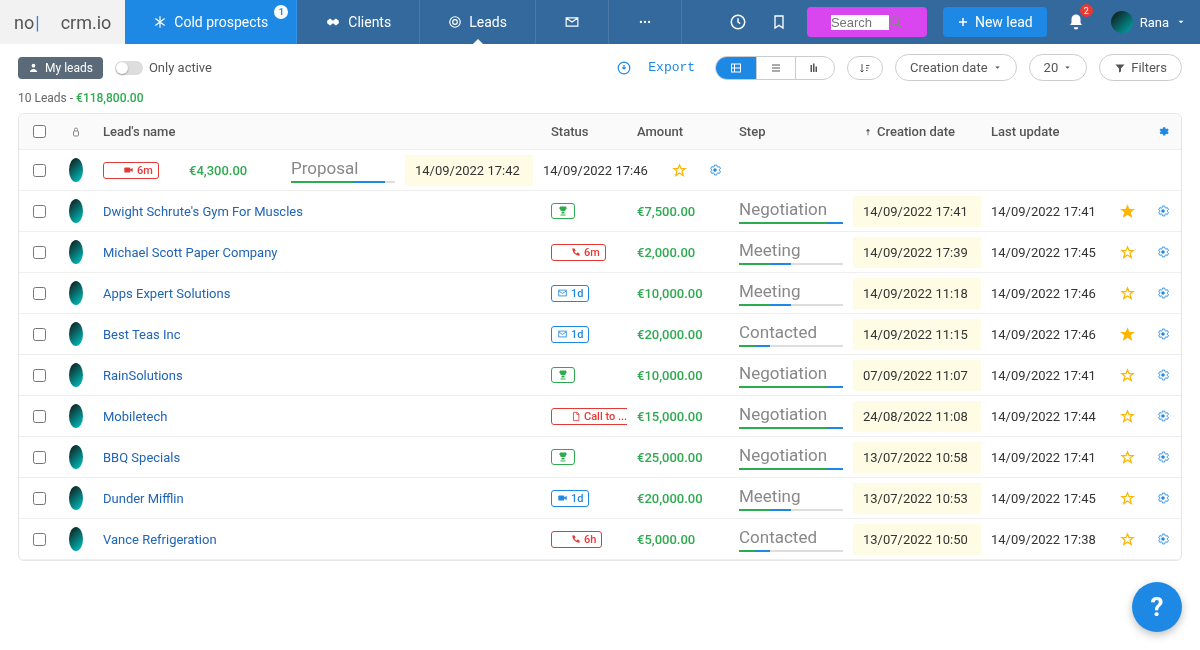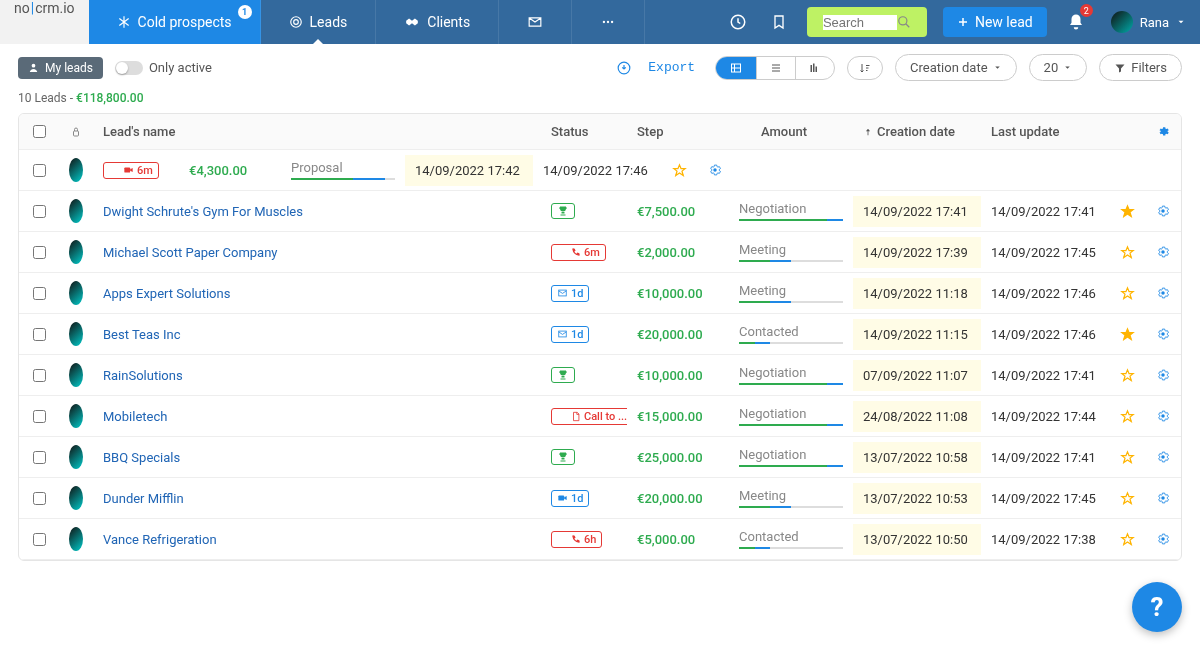"no" .logo { align-items: none -> center; font-size: 14px -> 18px }
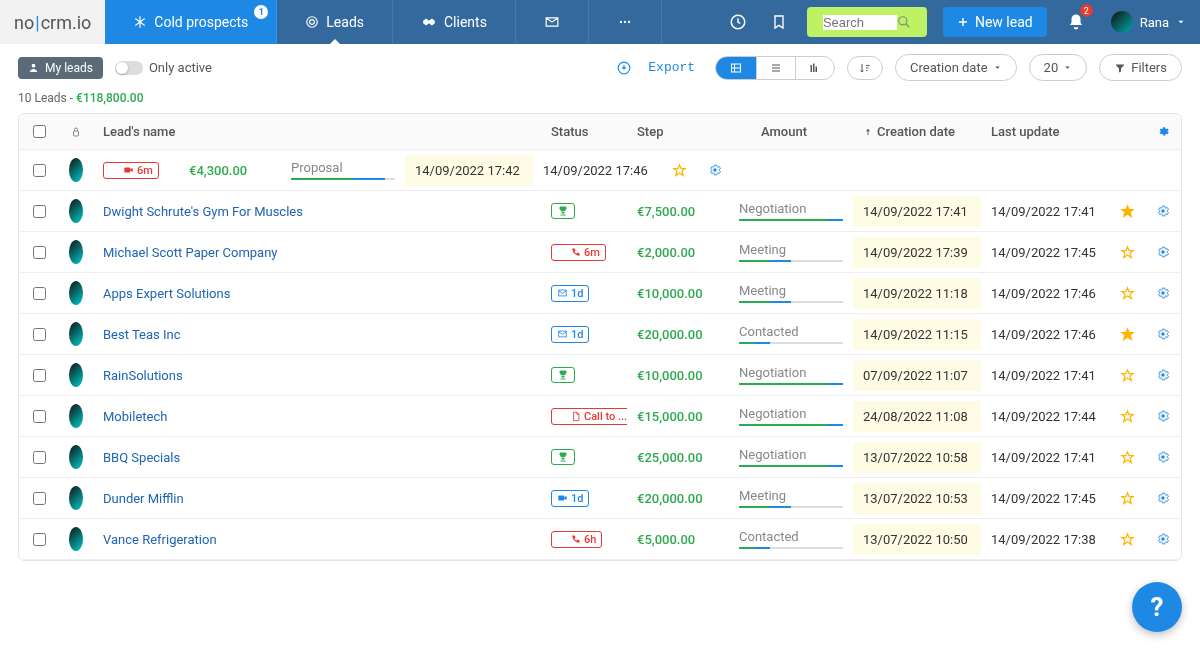"crm" .logo b { margin-left: none -> 20px }
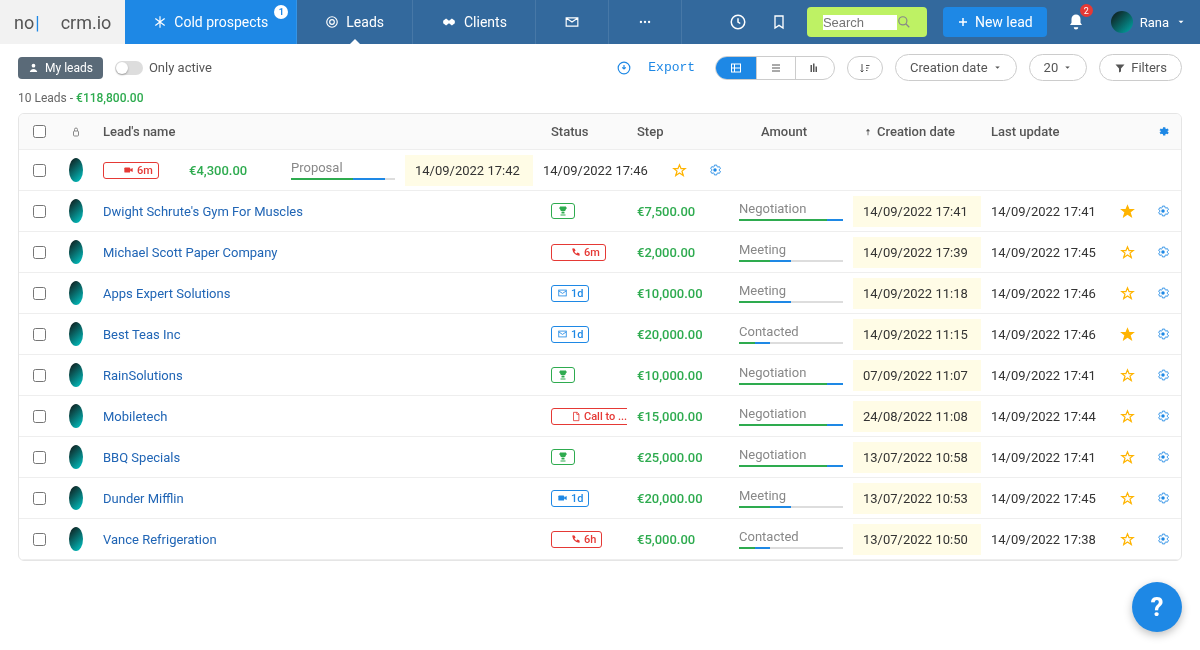"Leads" div.nav-item { order: before "Clients" -> after "Clients" }
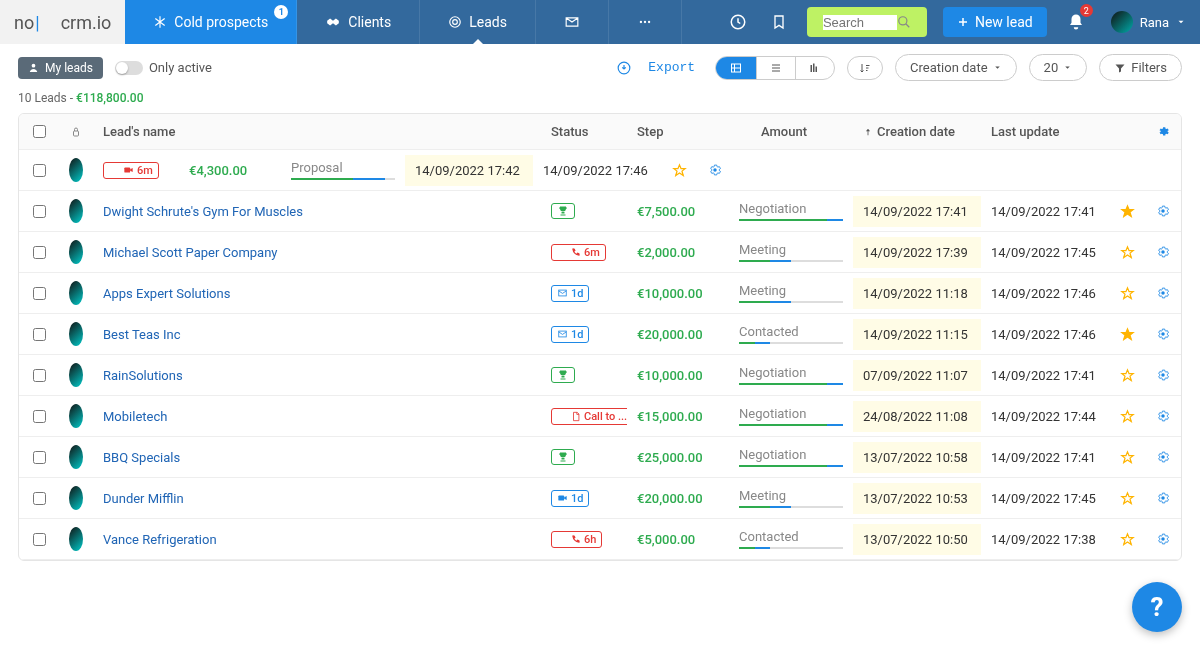"Search" .search { background: #bef264 -> #d946ef; padding: 0 16px -> 0 24px }
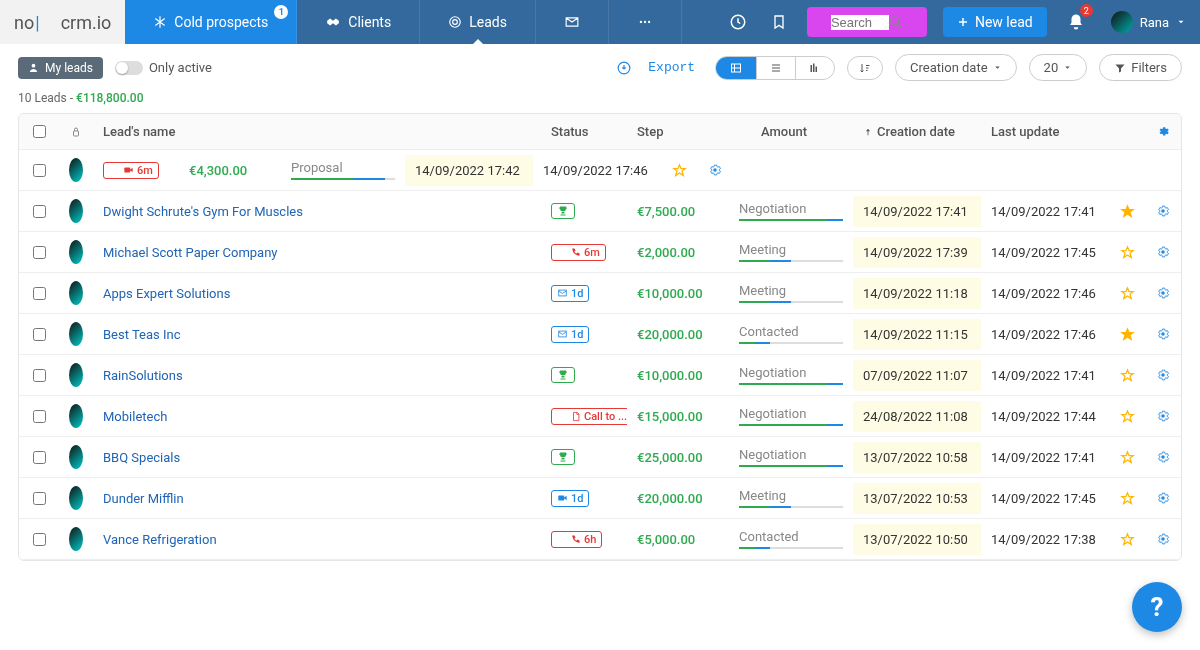"Step" div.cell { order: before "Amount" -> after "Amount" }
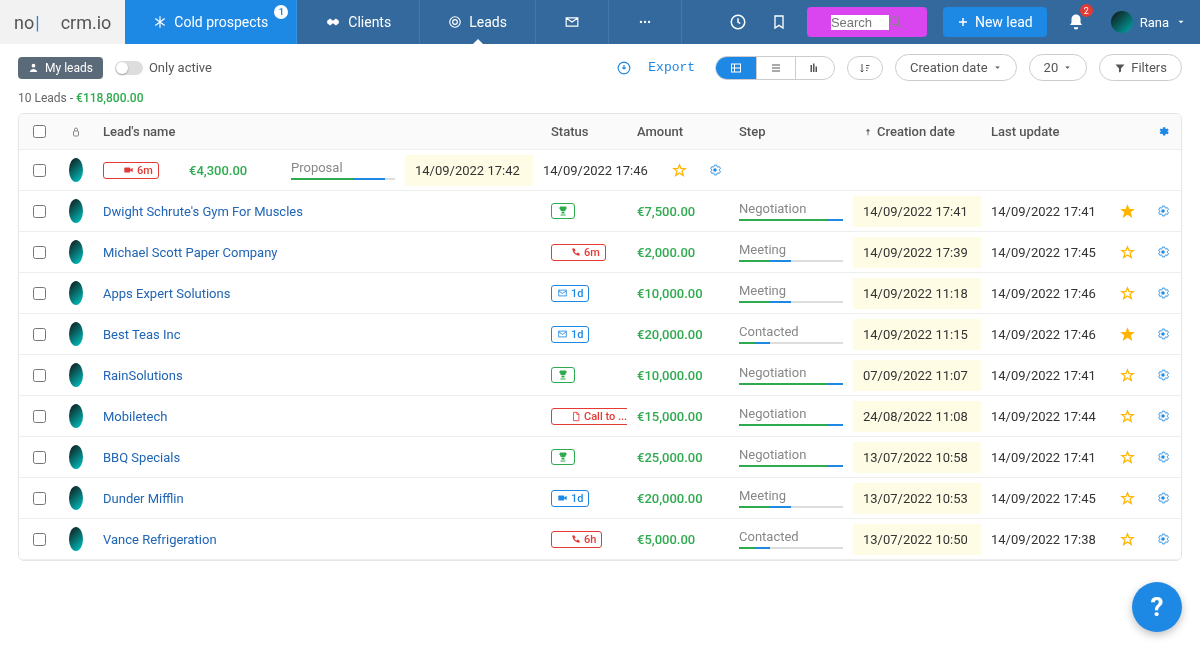"Proposal" .step-label { font-size: 13px -> 17px }
